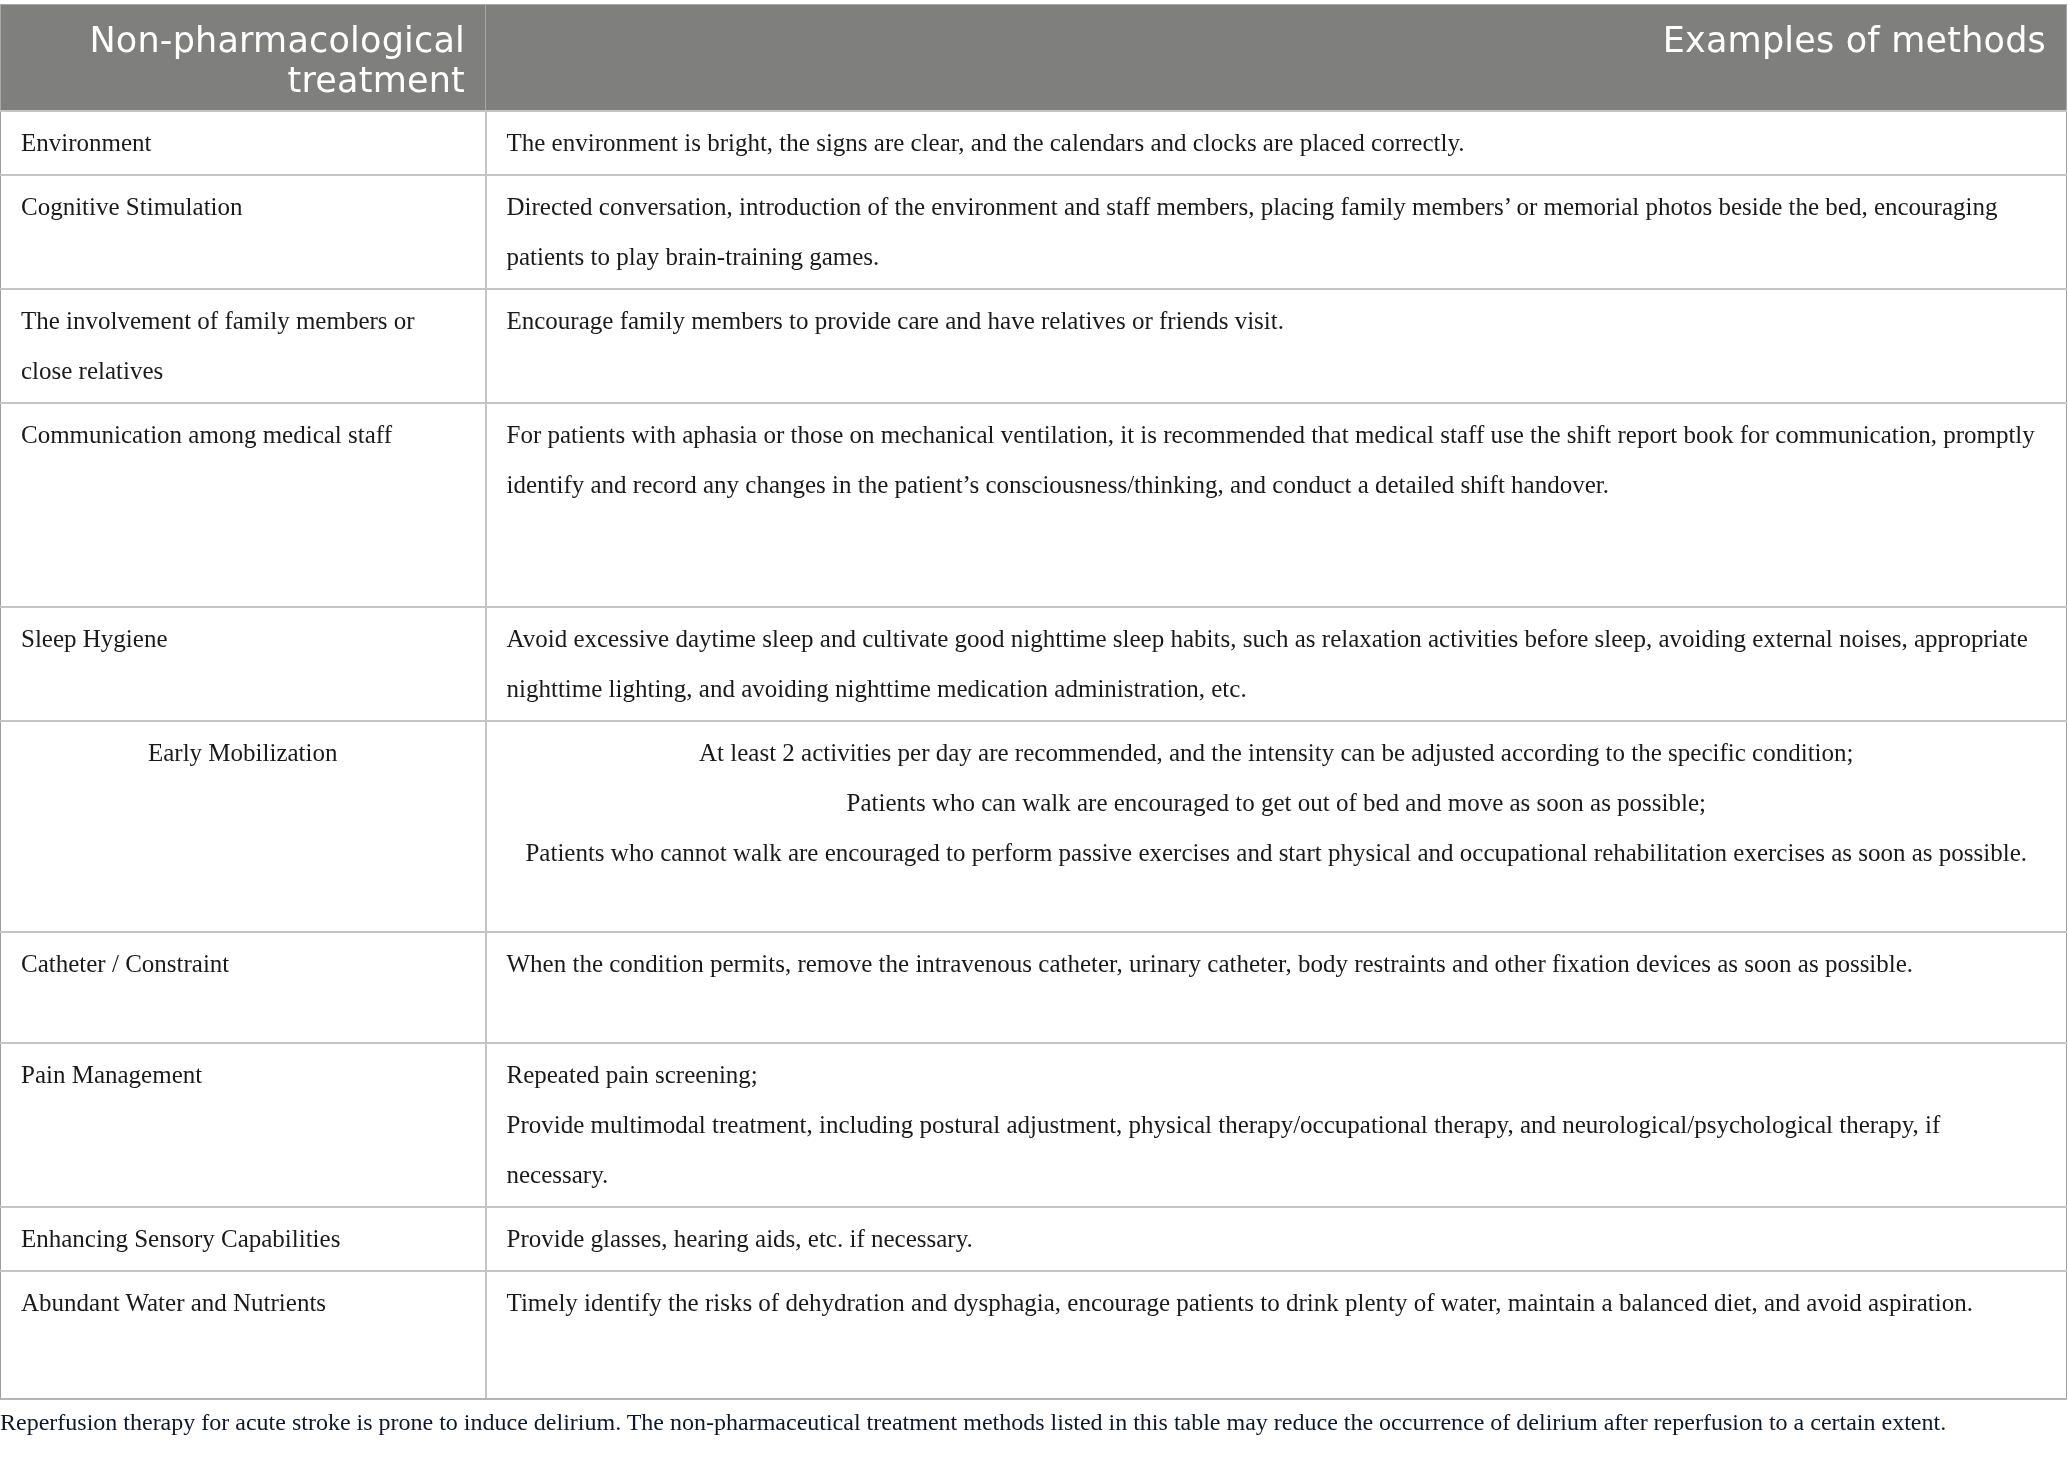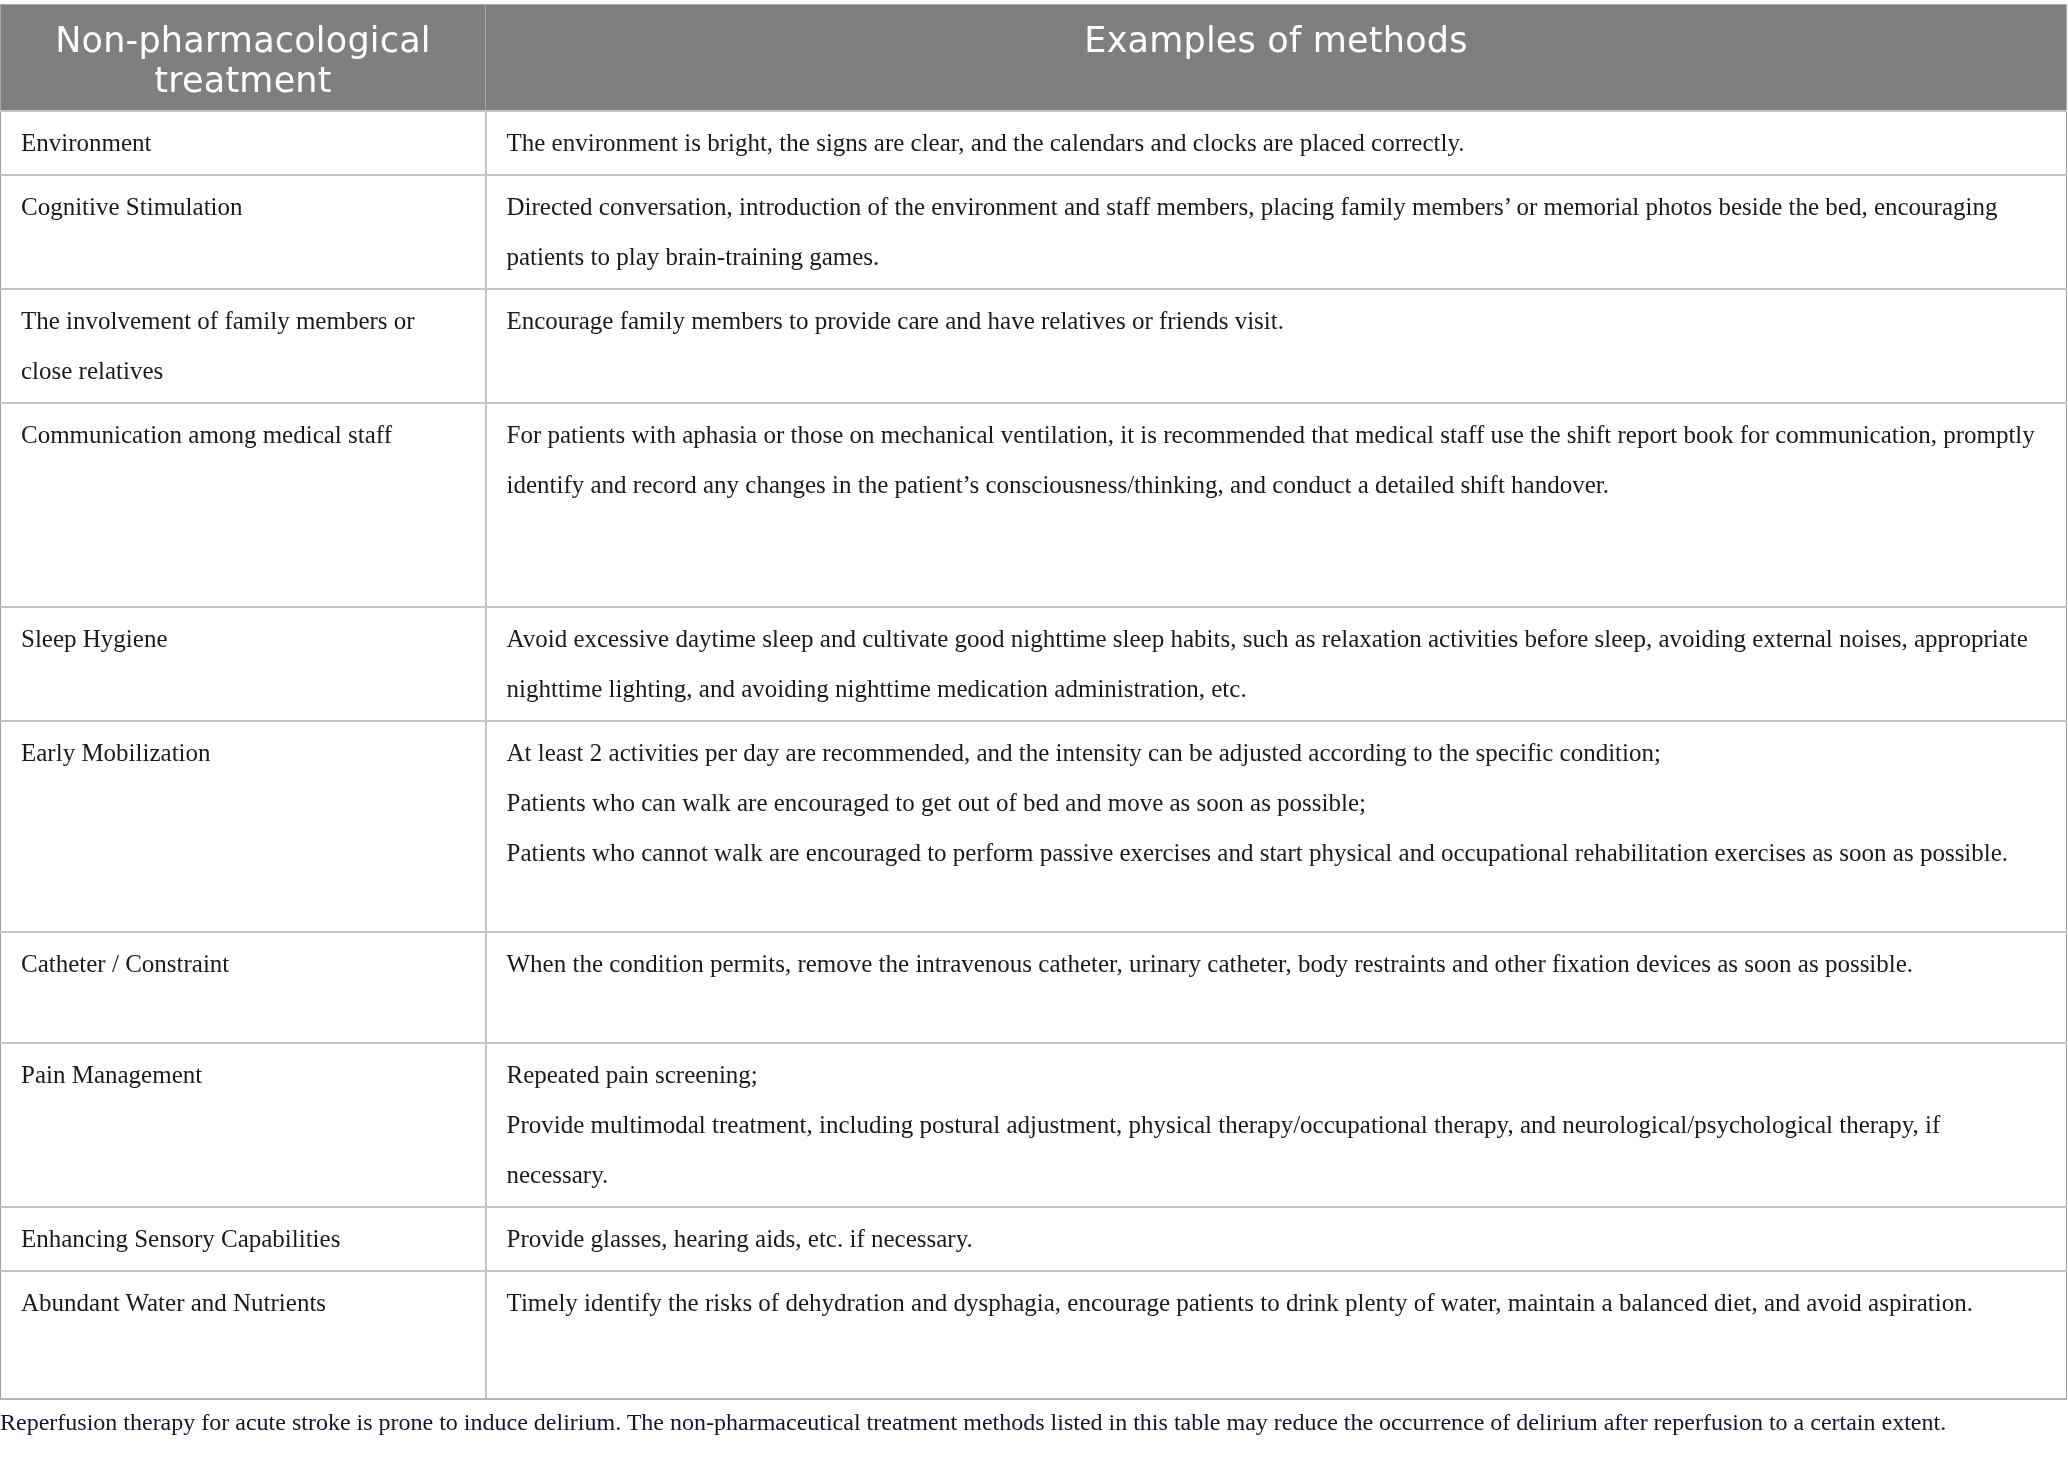"Non-pharmacological treatment" .tbl th { text-align: center -> right }
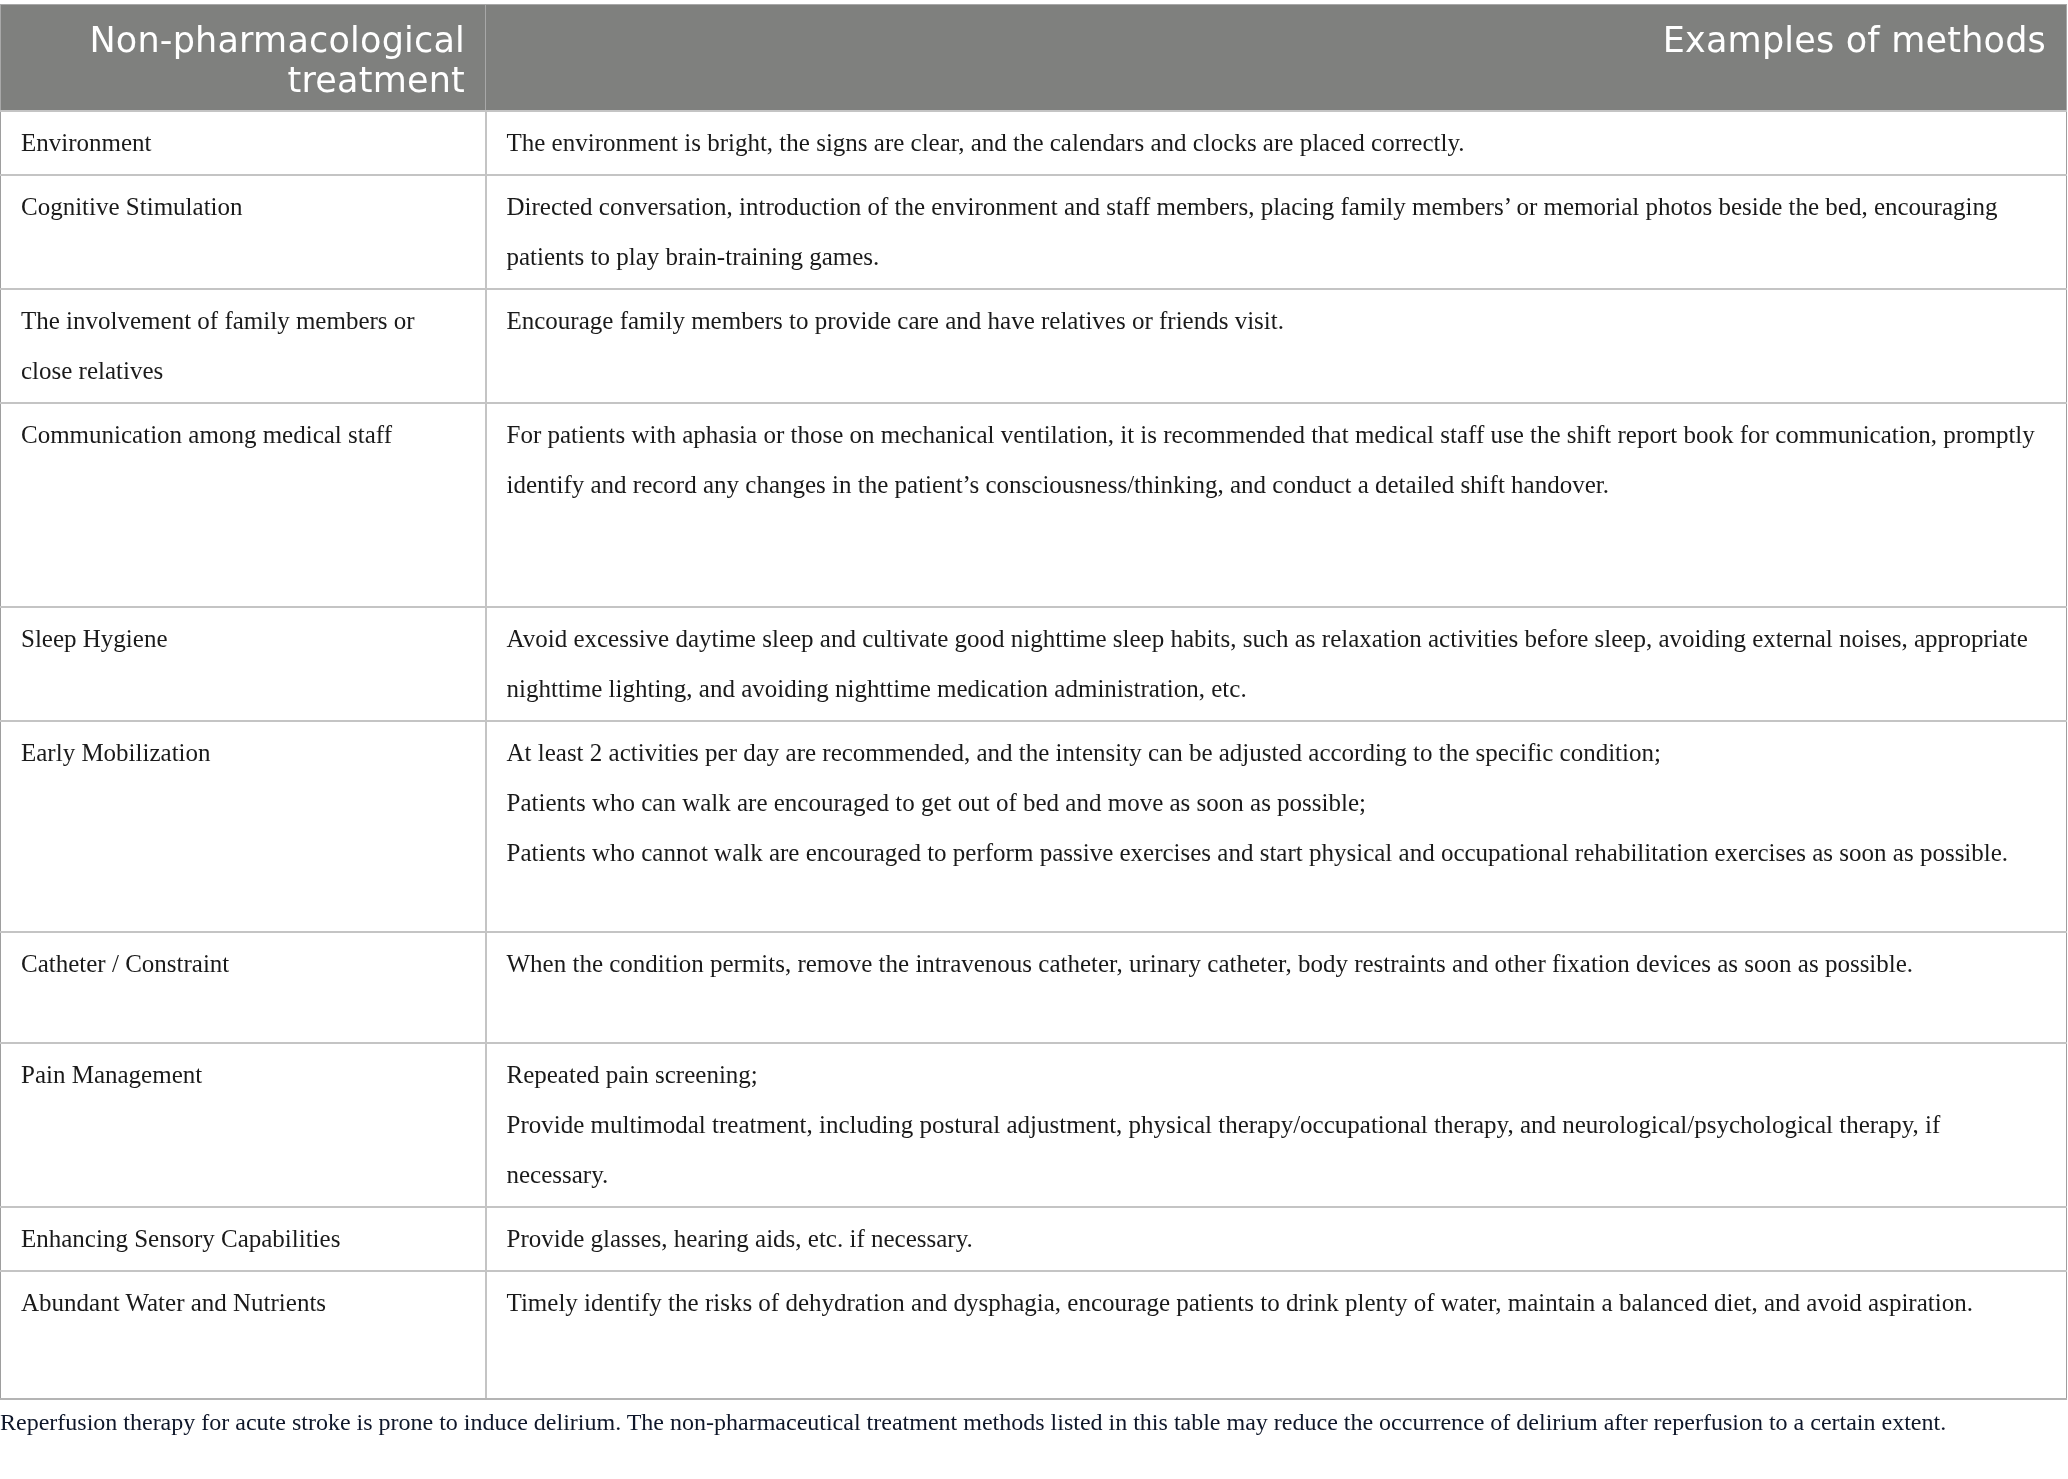"Early Mobilization" tr { text-align: none -> center }
